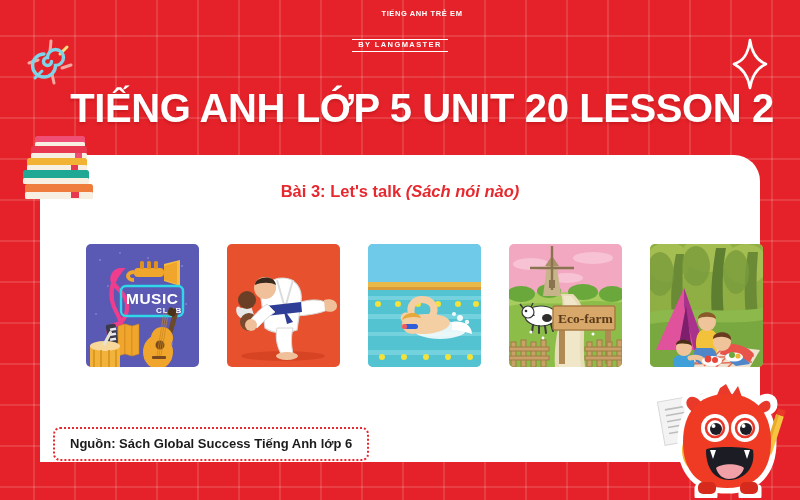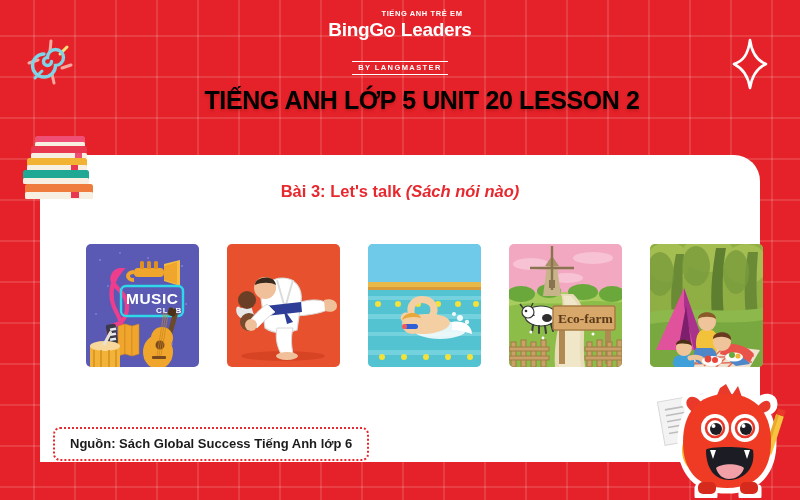"BingG Leaders" div.wordmark { html: <div><span>BingG</span><span></span> <span>Leaders</span></div> -> none }
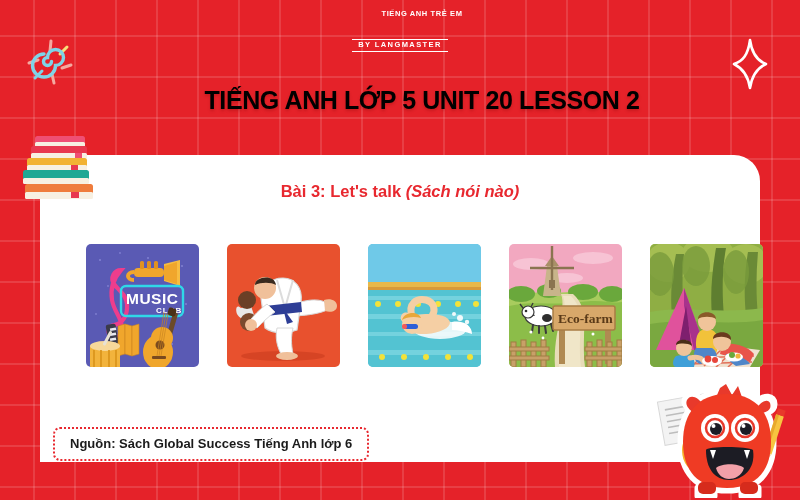"TIẾNG ANH LỚP 5 UNIT" #title { color: #000000 -> #ffffff; font-size: 25px -> 40px }
